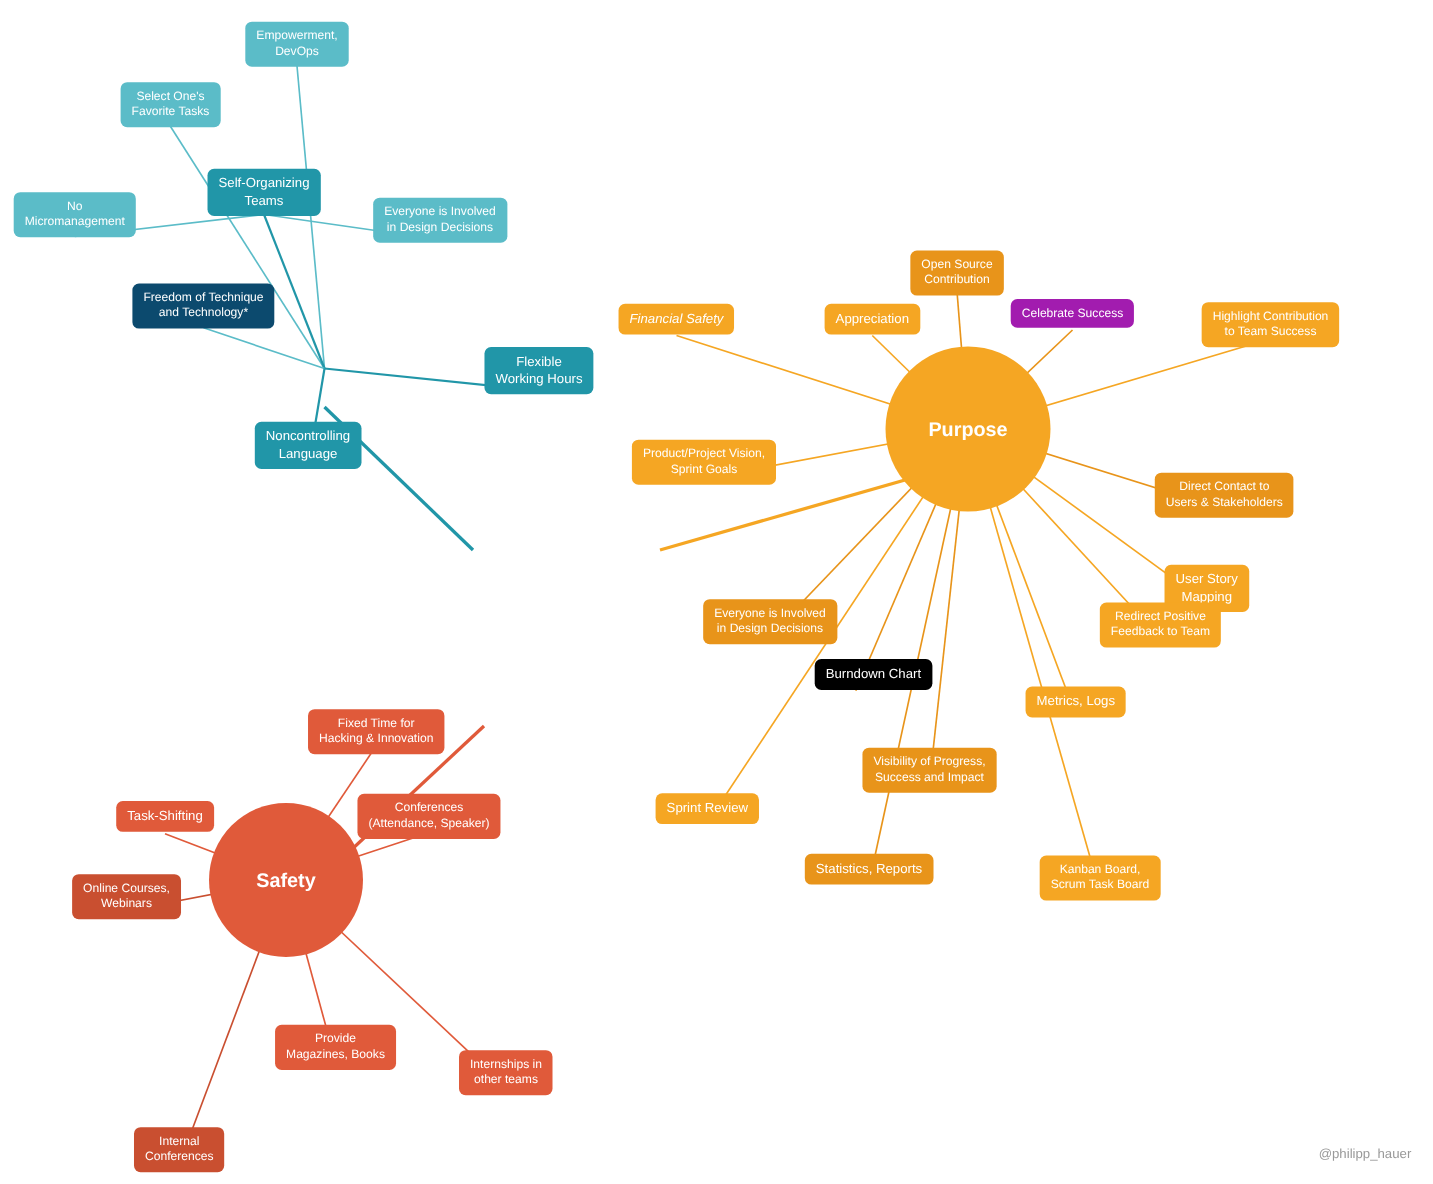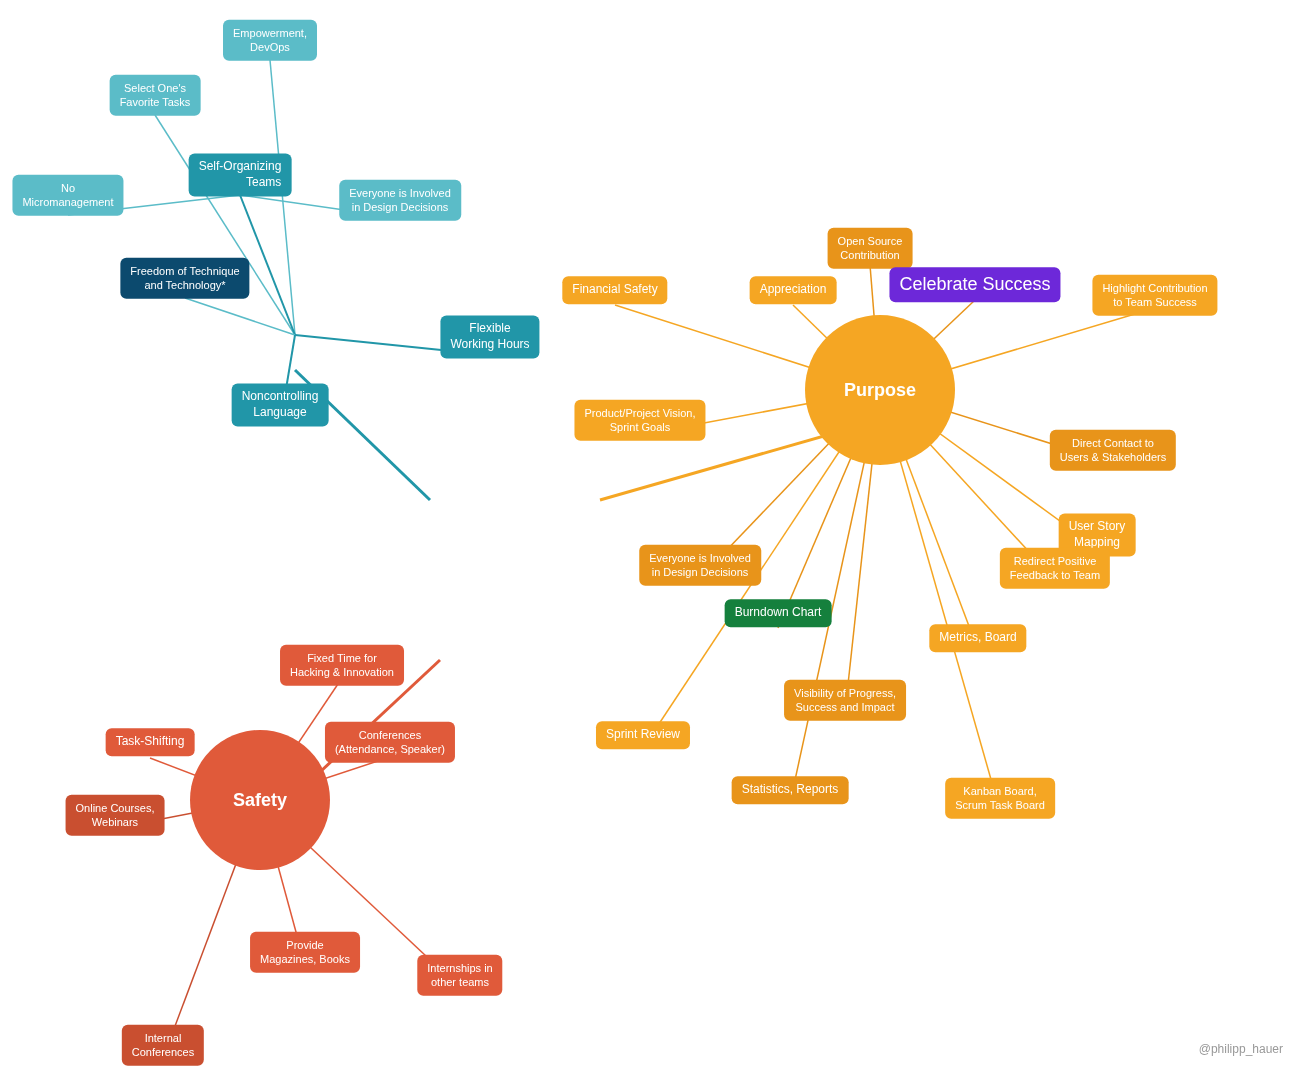"Self-Organizing" div.node-box { text-align: right -> none }
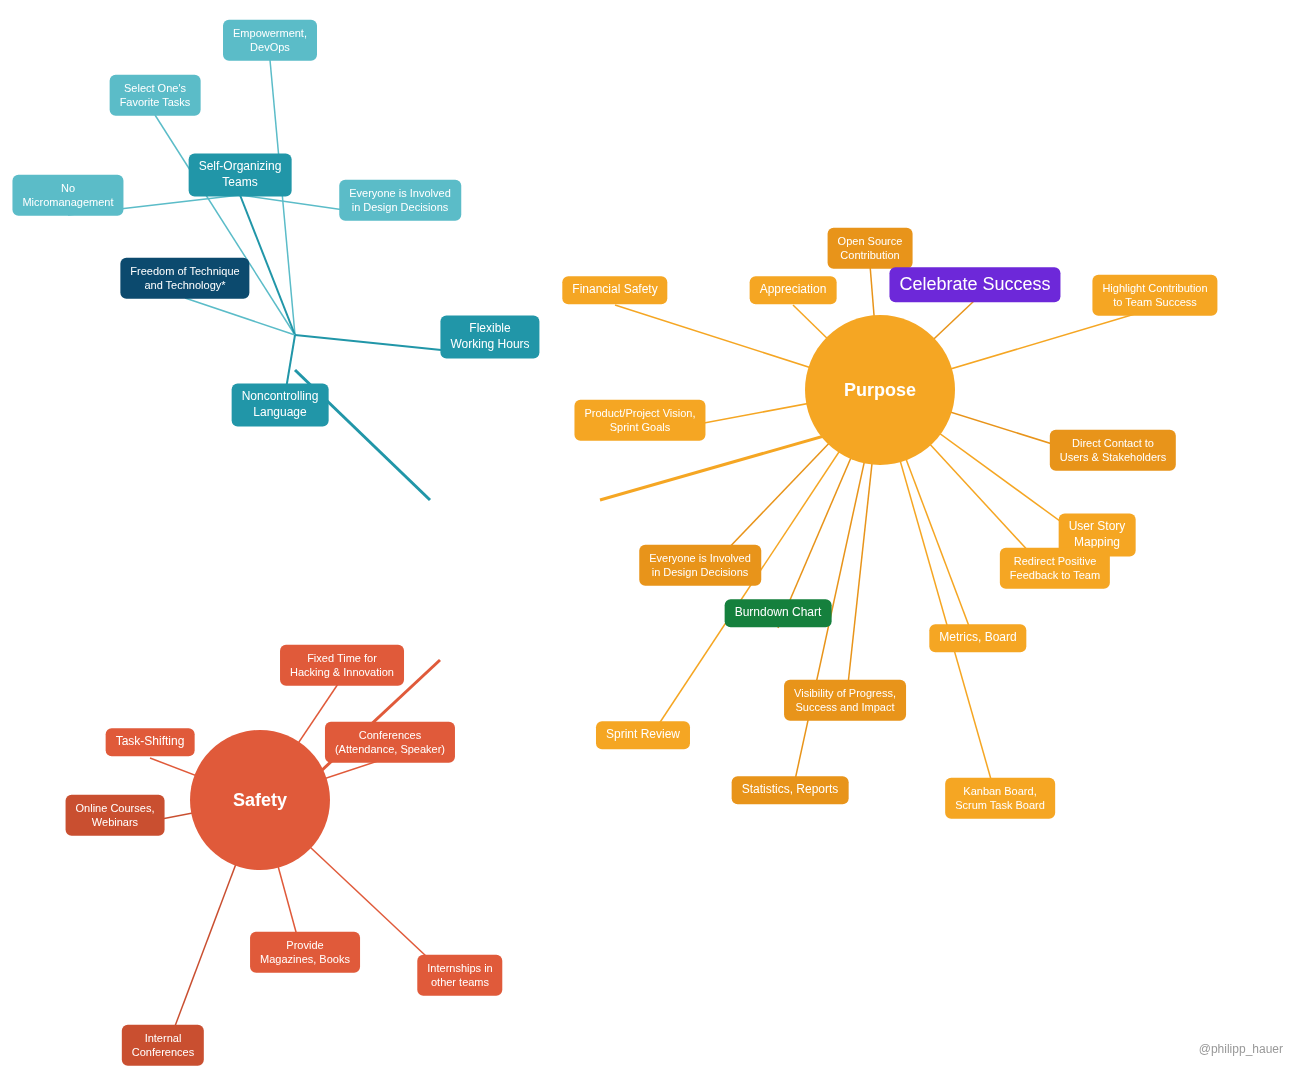"Financial Safety" div.node-box { font-style: none -> italic }
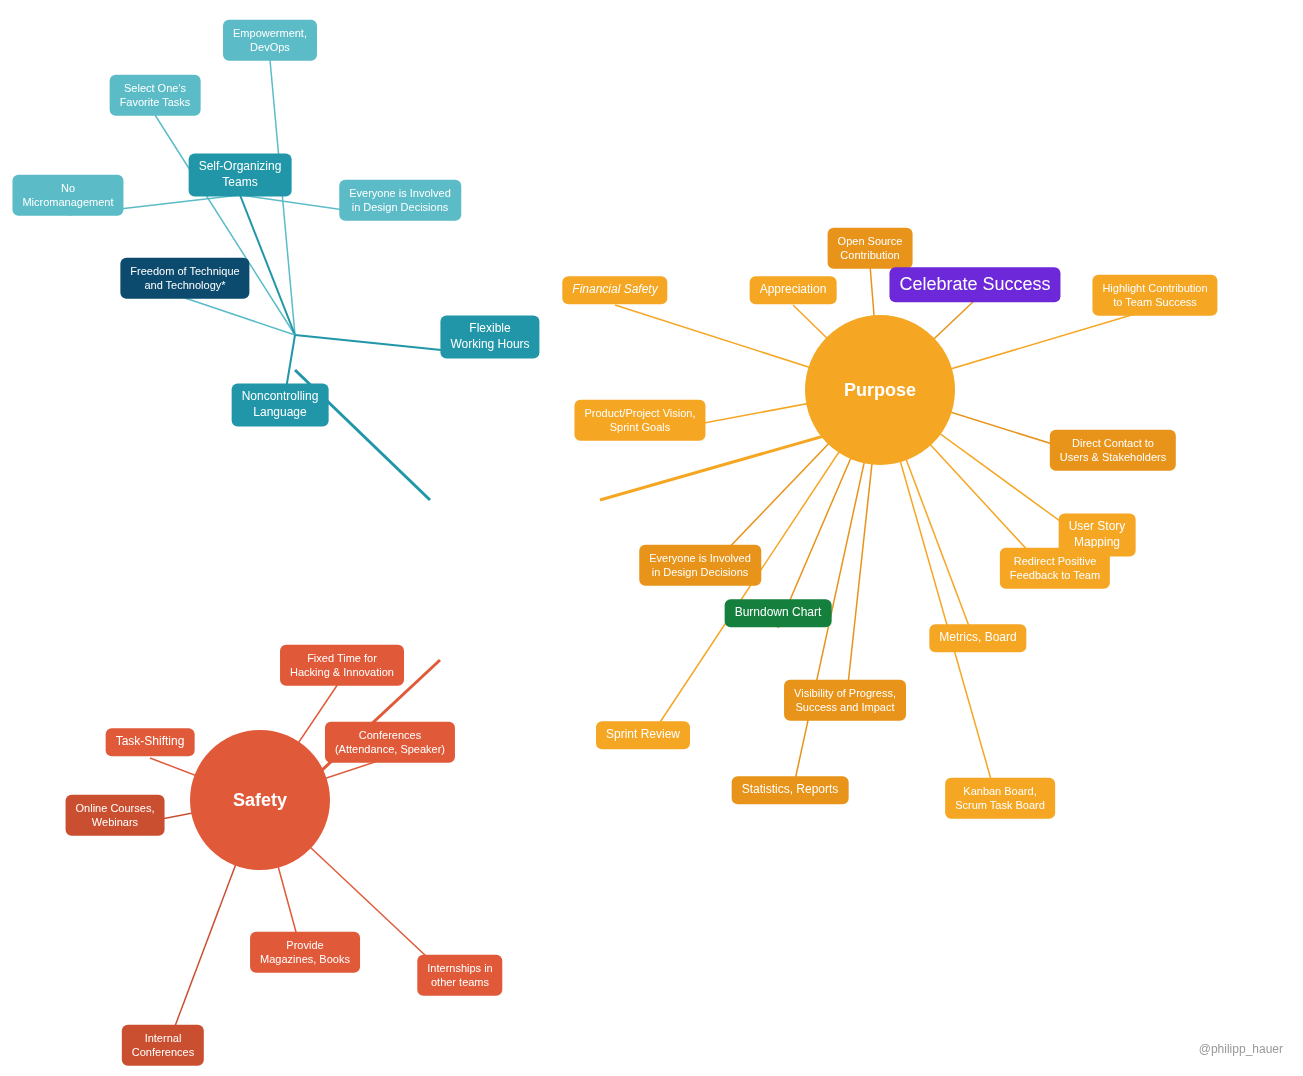"Celebrate Success" div.node-box { background: #6d28d9 -> #a21caf; font-size: 18px -> 11px }
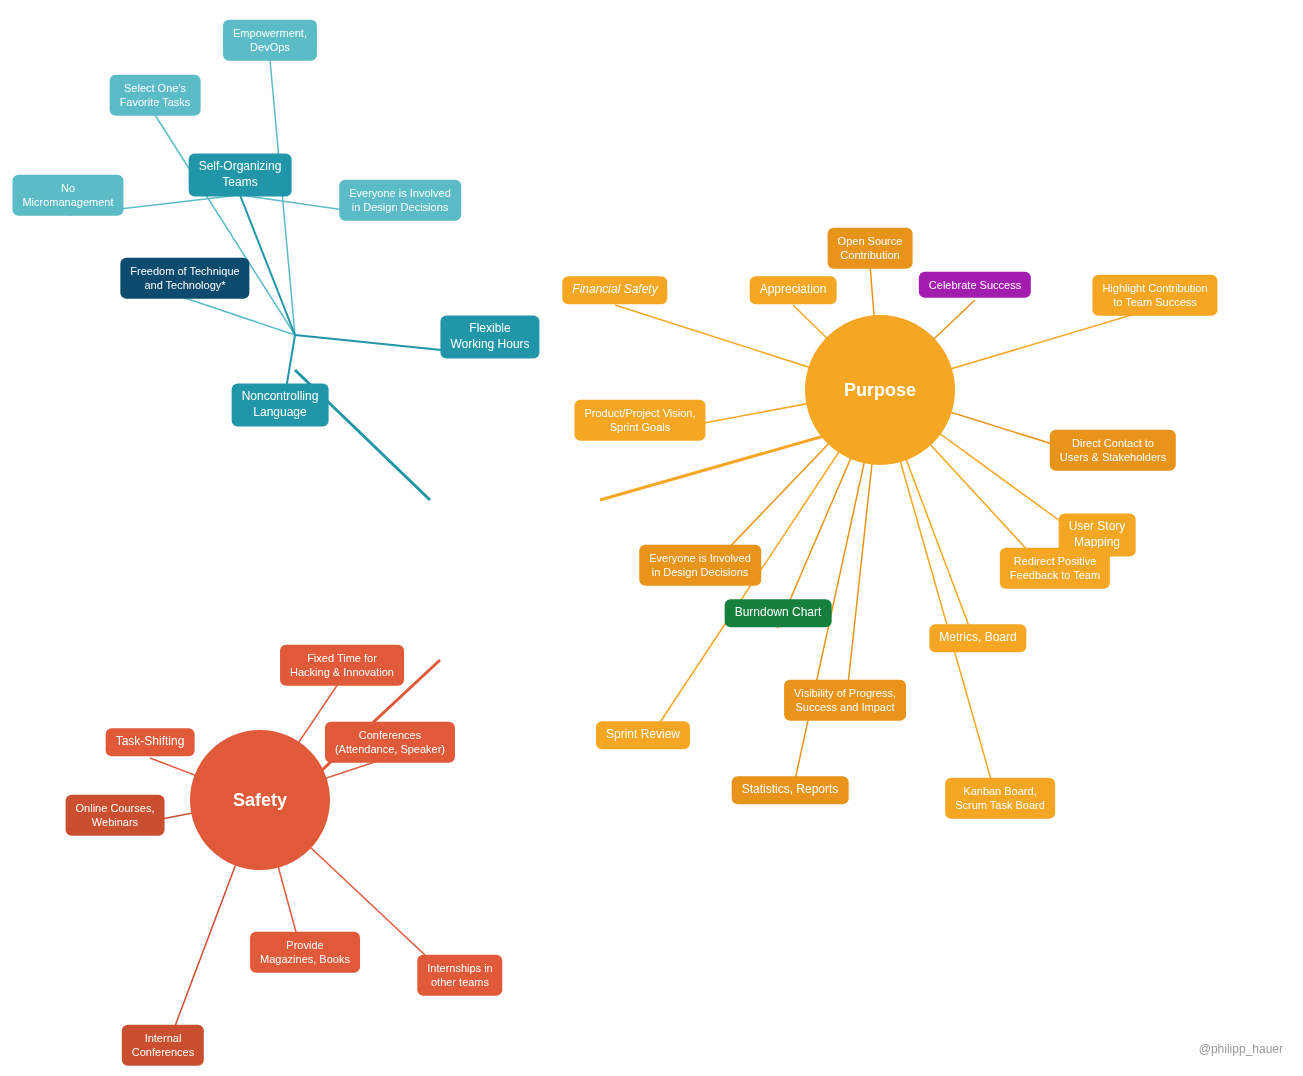"Burndown Chart" div.node-box { background: #15803d -> #000000; left: 778px -> 794px }
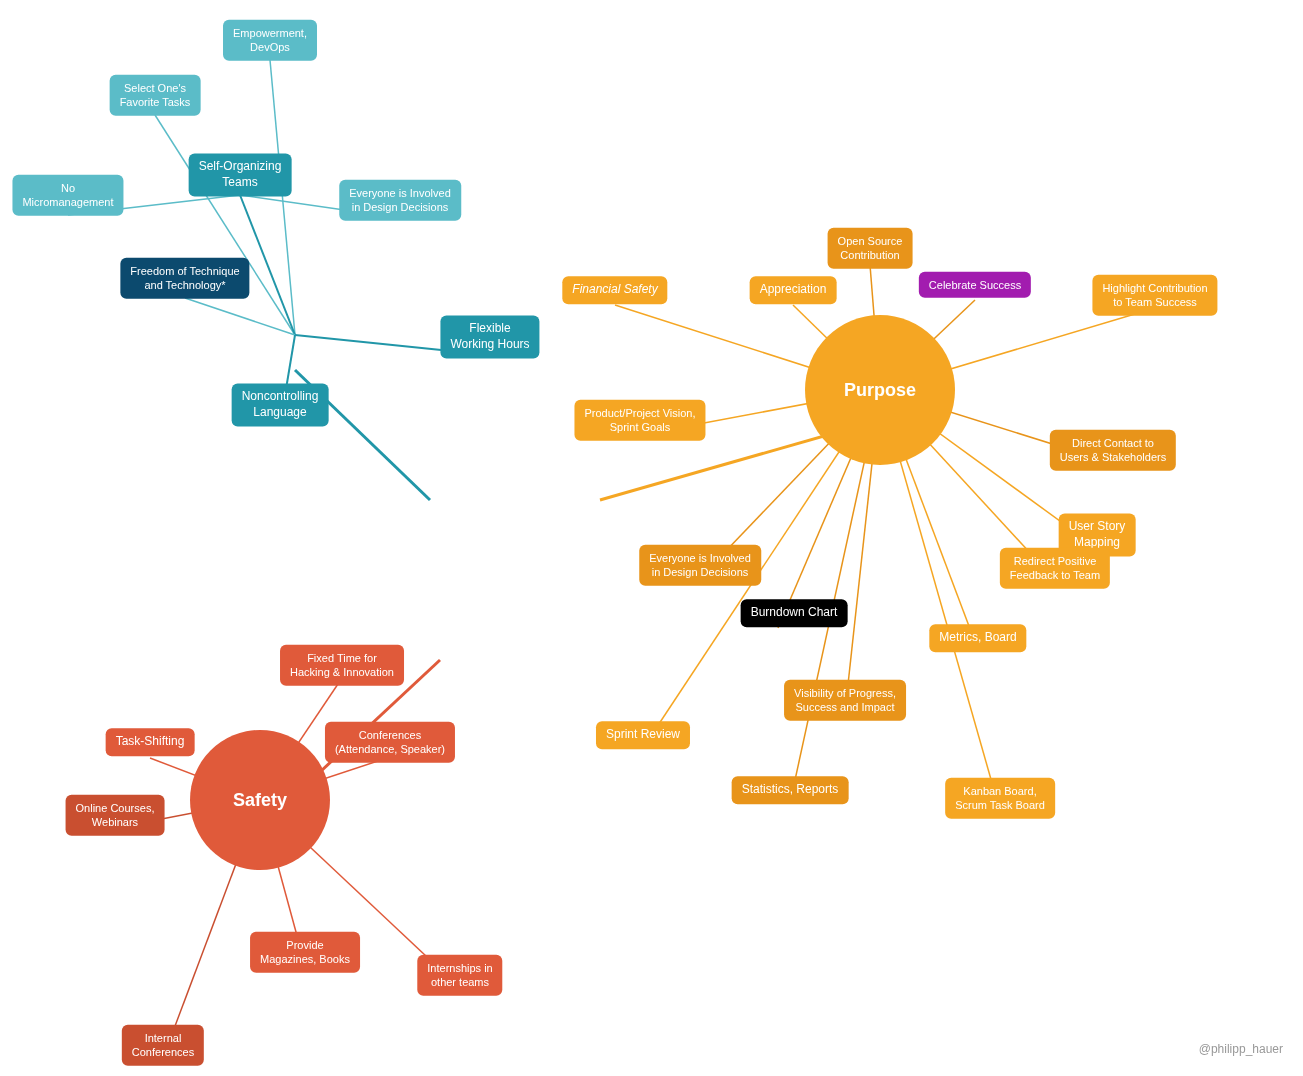"Metrics, Board" div.node-box { text: Board -> Logs }
